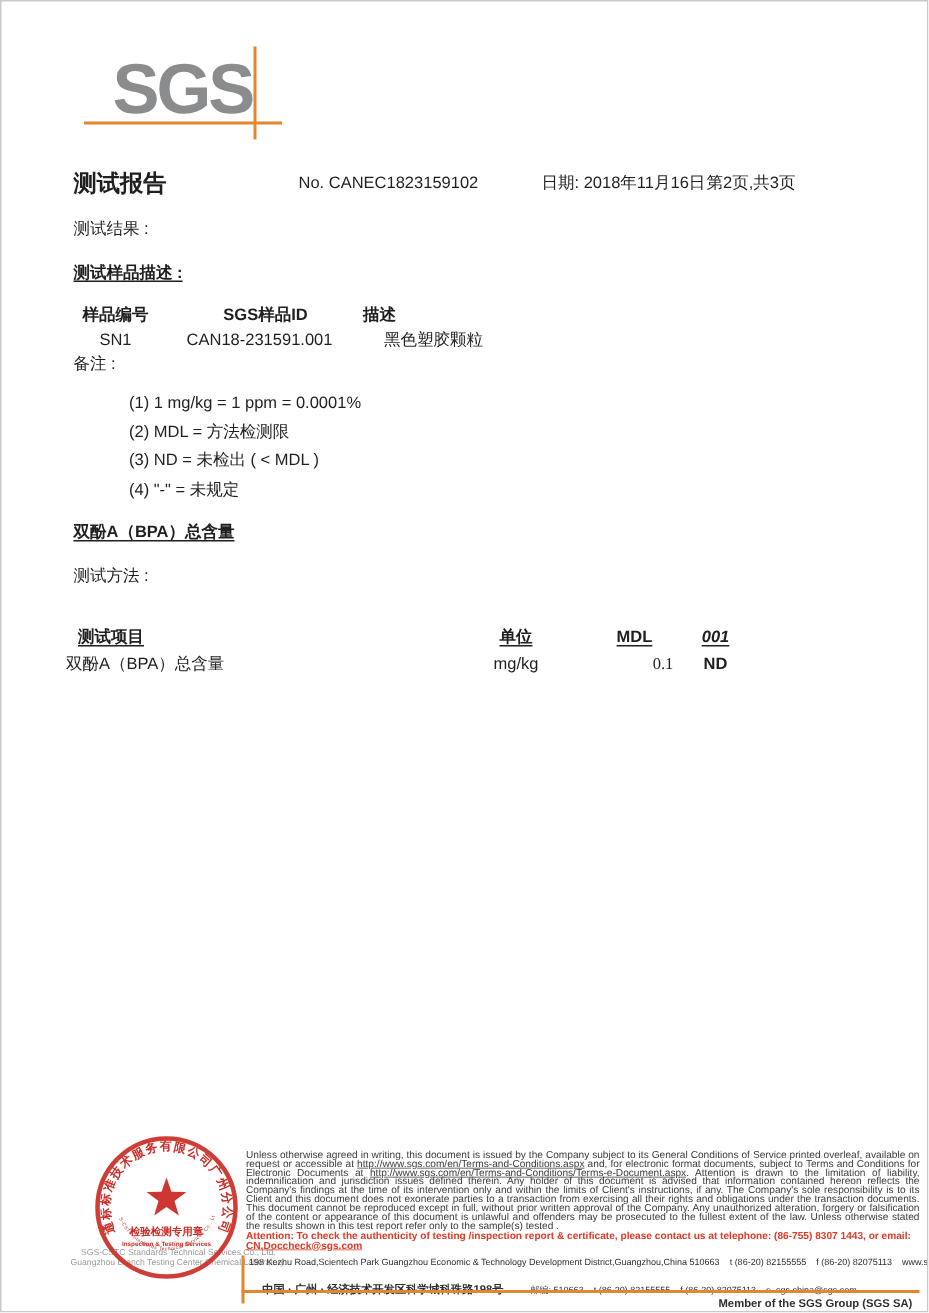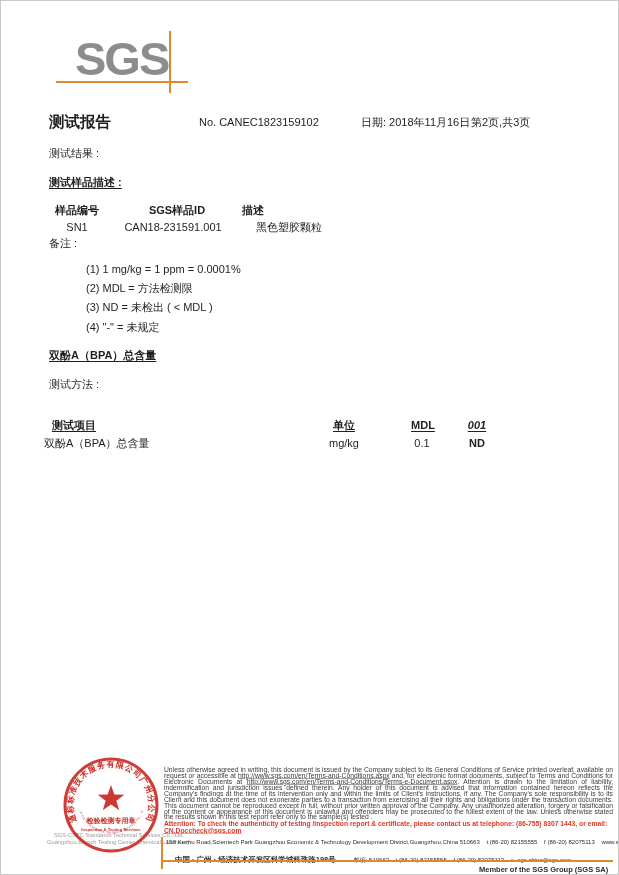"0.1" div.abs { font-family: none -> Liberation Serif, serif; left: 398px -> 418px }
